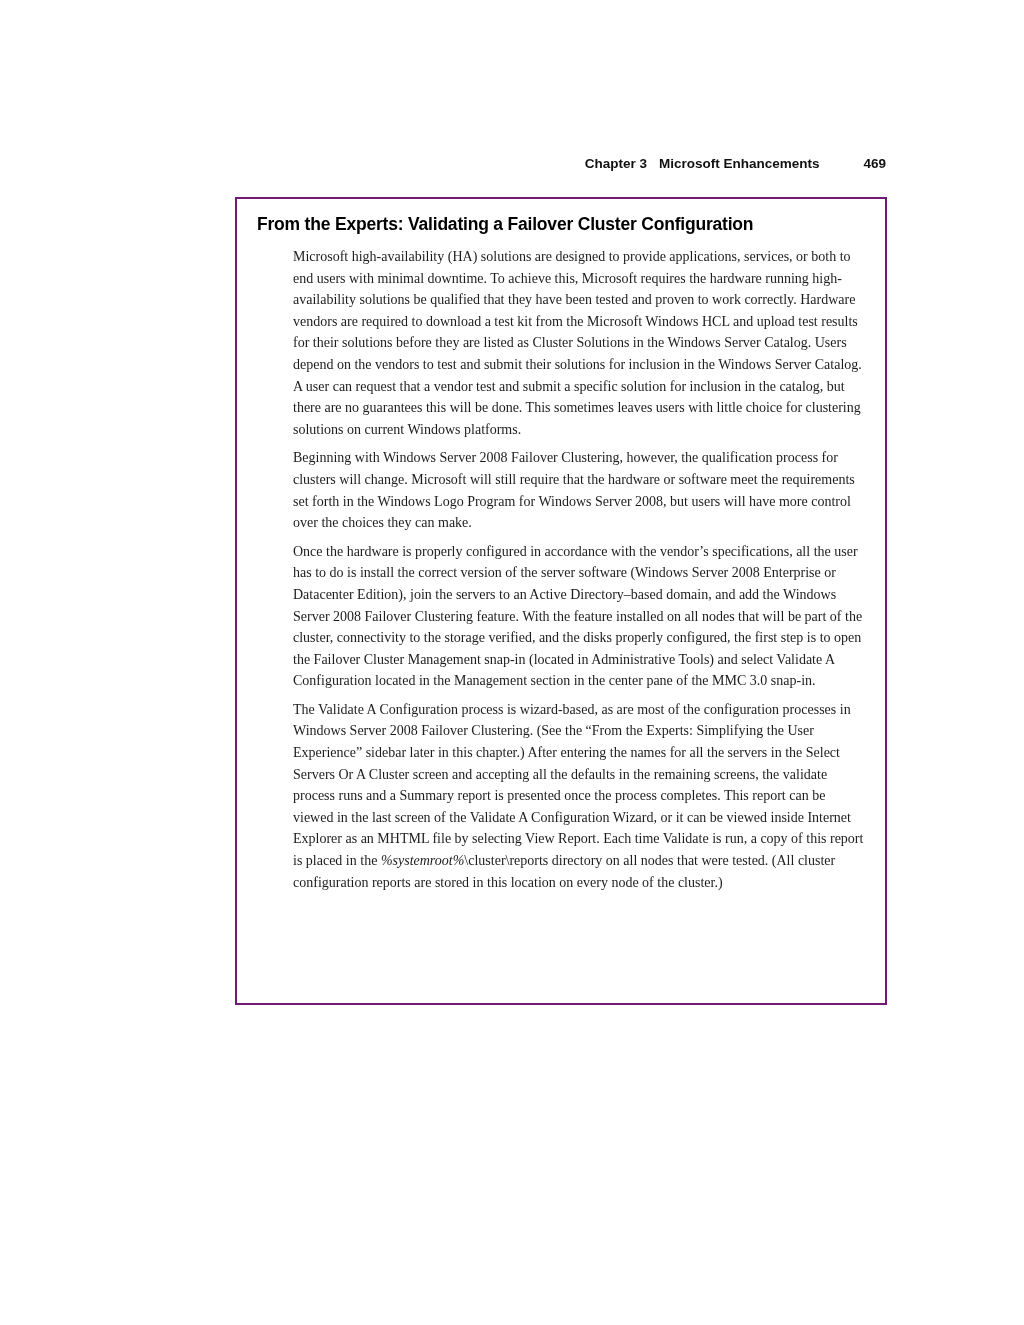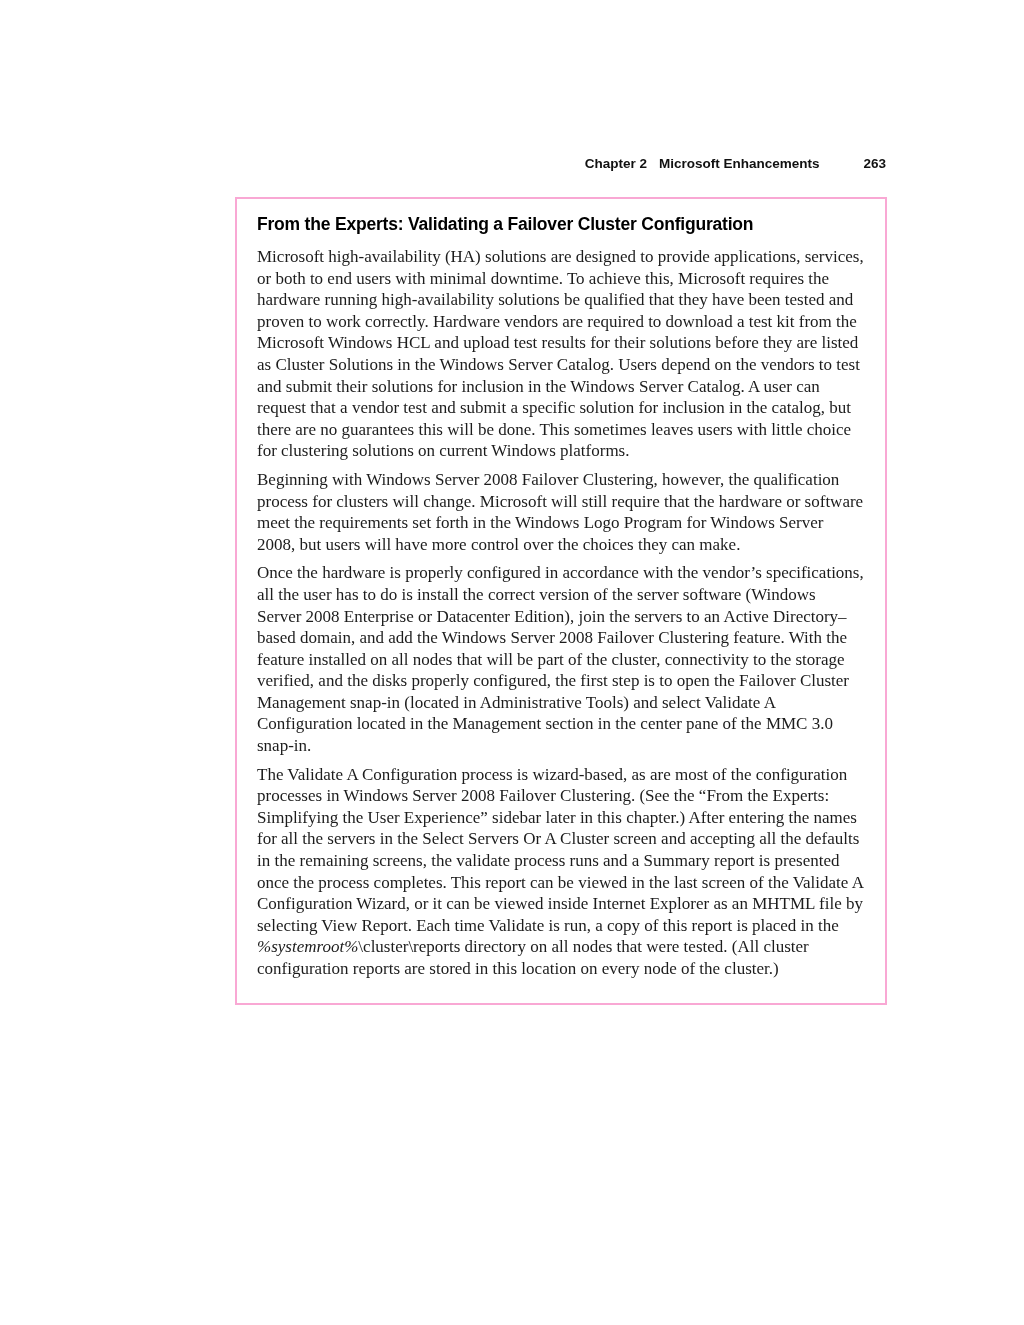"Chapter 2" span.chap { text: 2 -> 3 }
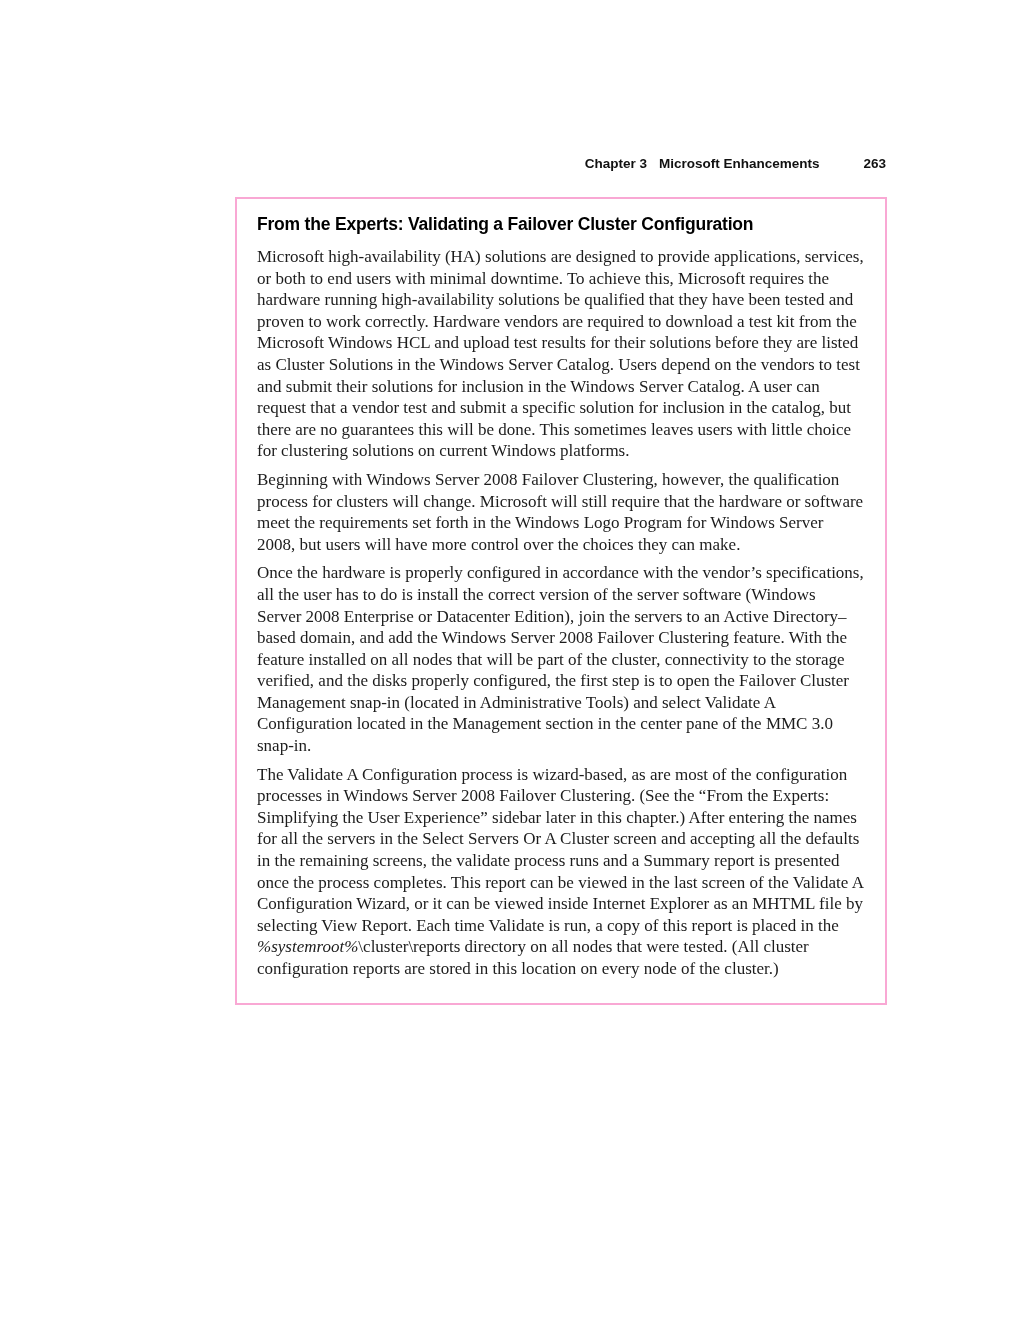"263" span.pgnum { text: 263 -> 469 }
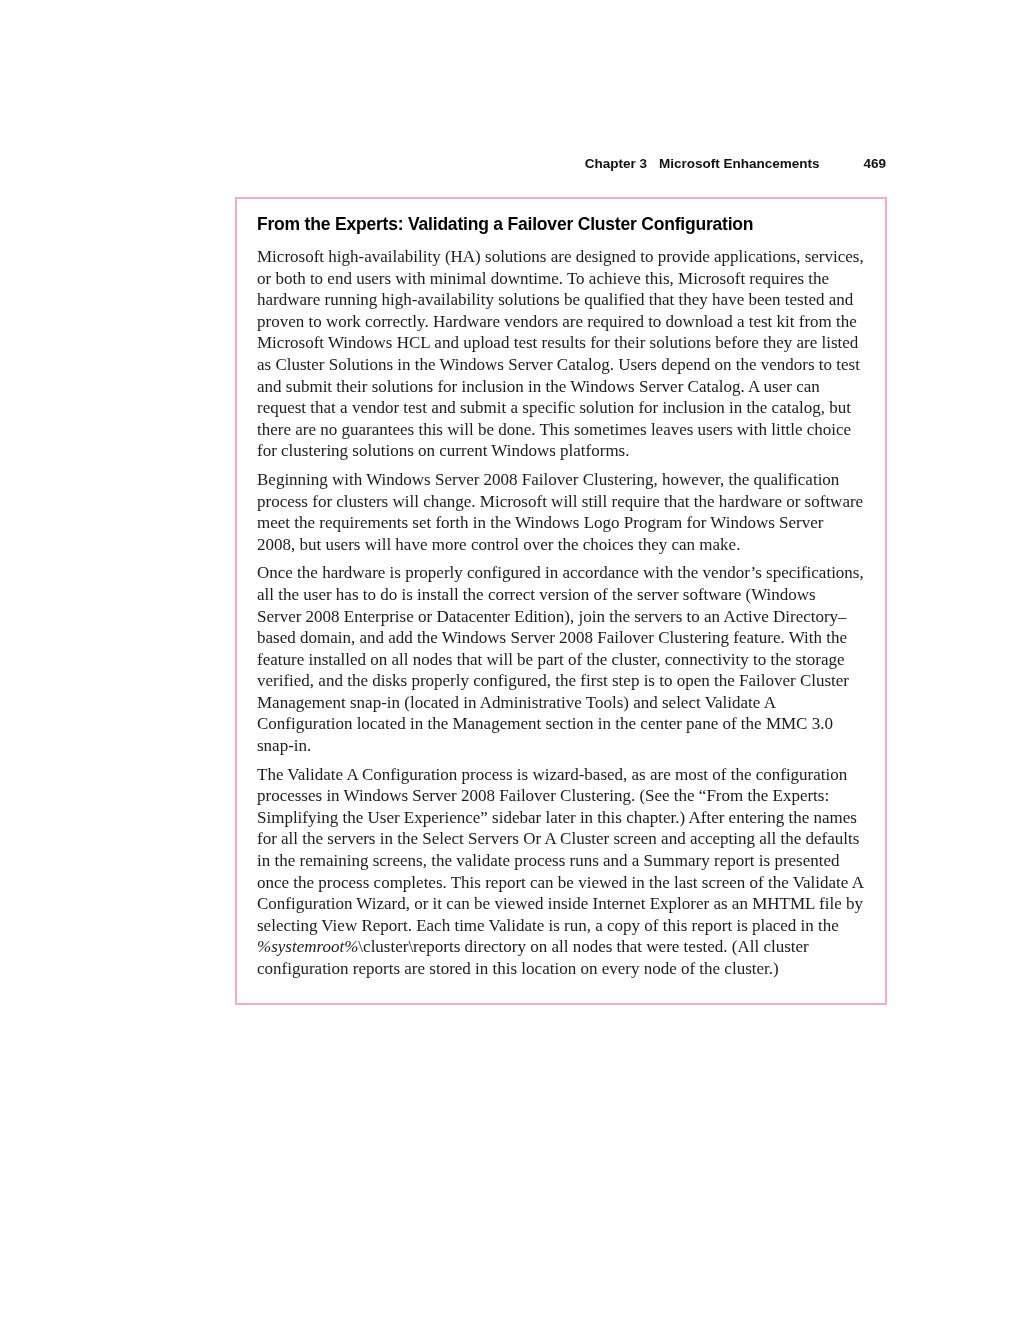"From the Experts: Validating a" .expert-box { border: 2px solid #f9a8d4 -> 2px solid #701a75 }
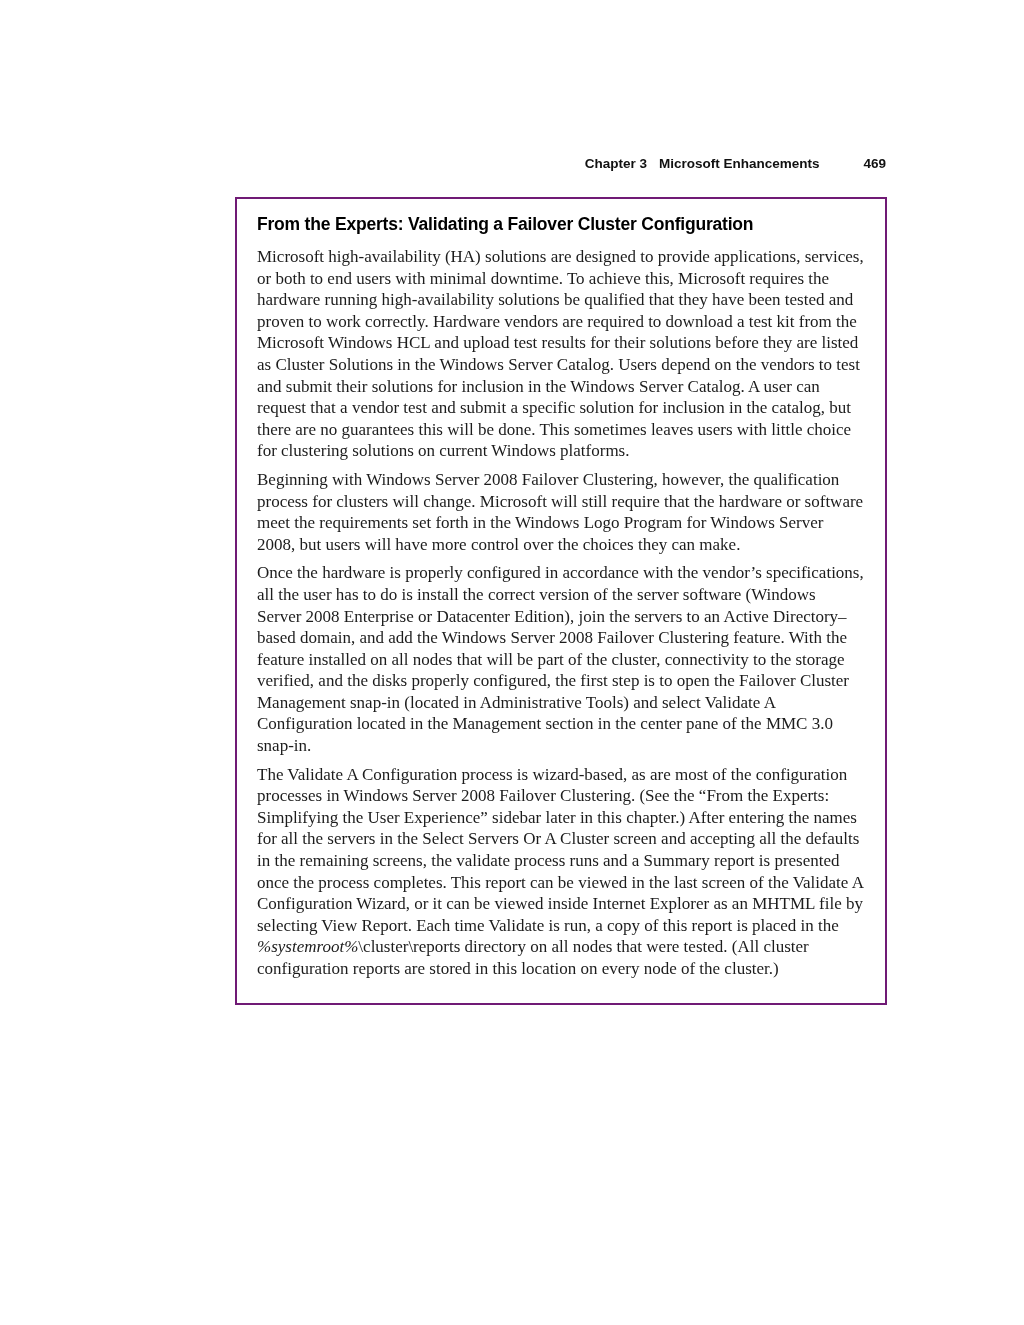"Microsoft high-availability (HA)" .expert-box p { font-size: 17px -> 14px; margin-left: none -> 36px }
